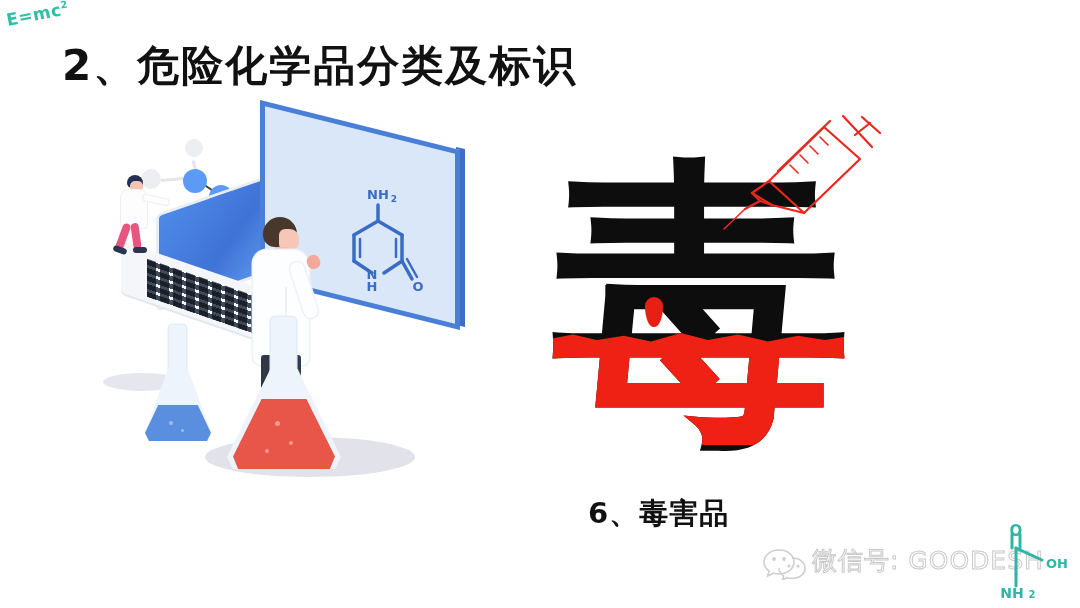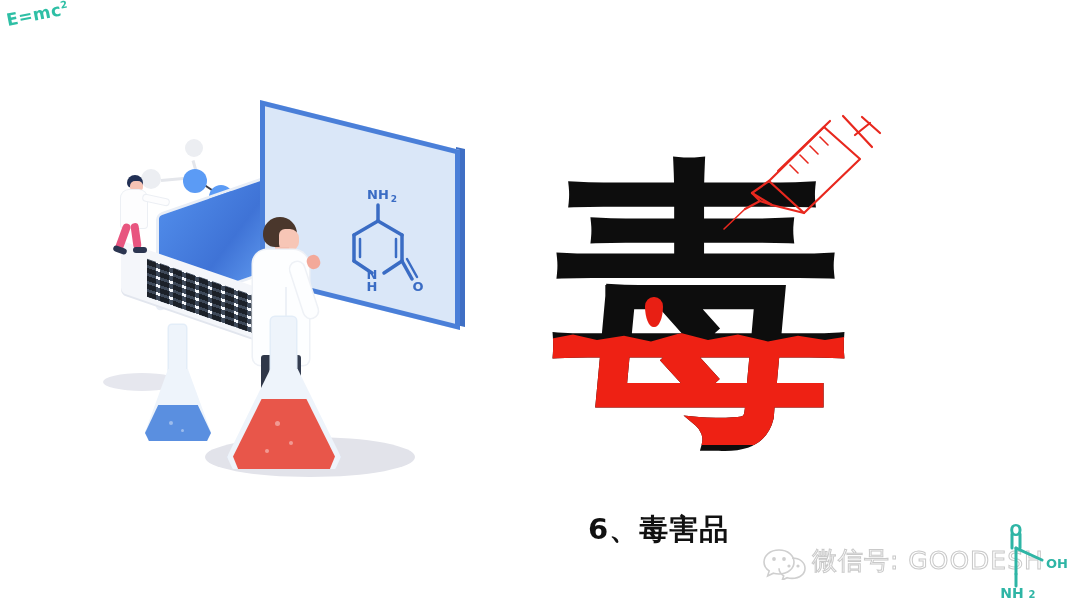"2、危险化学品分类及标识" div.title { html: none -> <div>2、危险化学品分类及标识</div> }
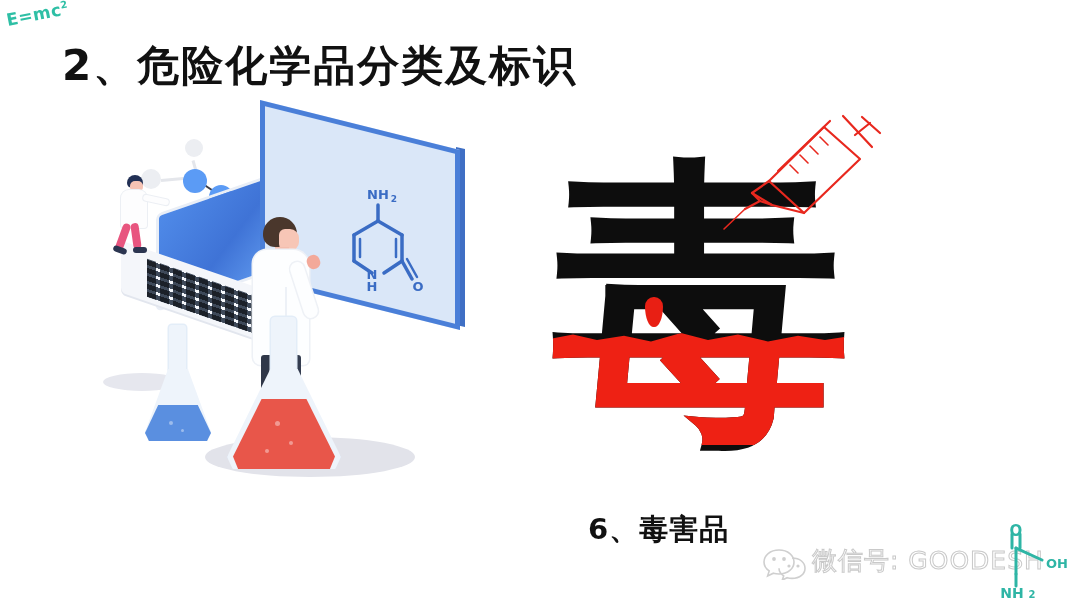"6、毒害品" .caption-right { top: 510px -> 494px }
